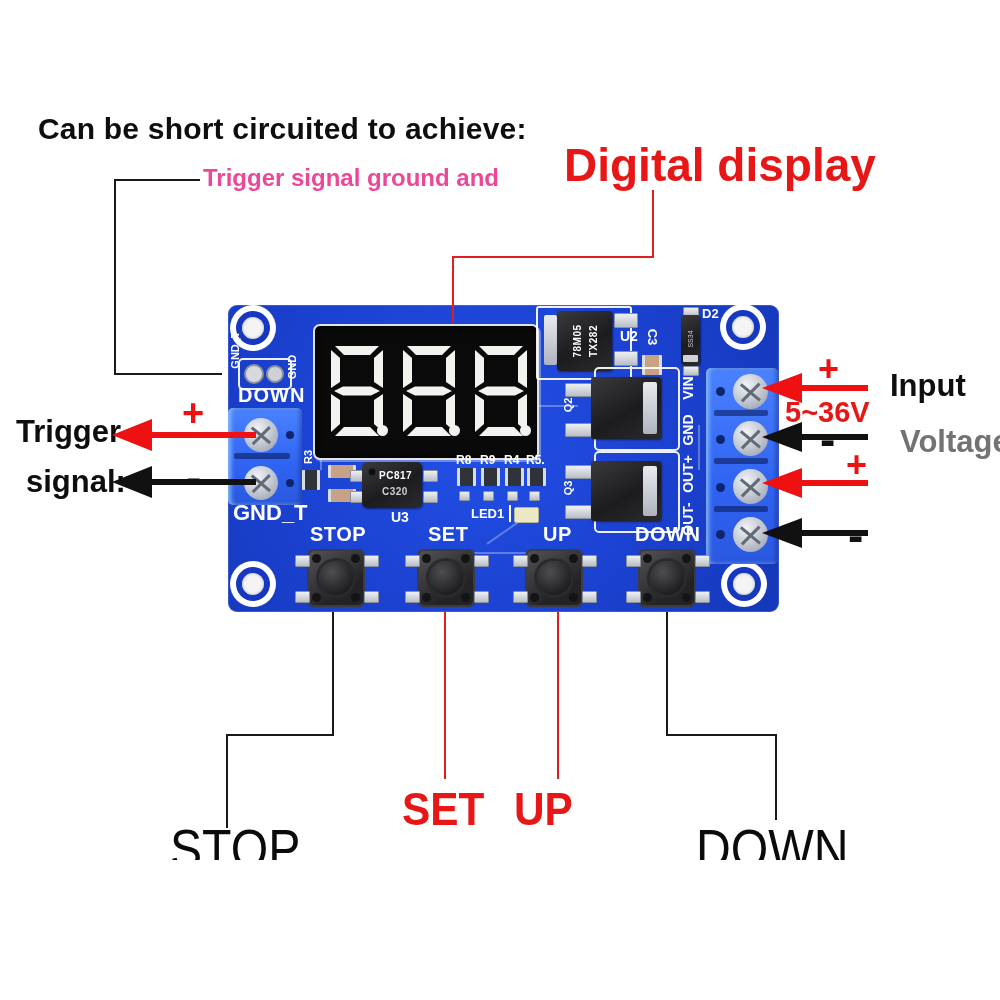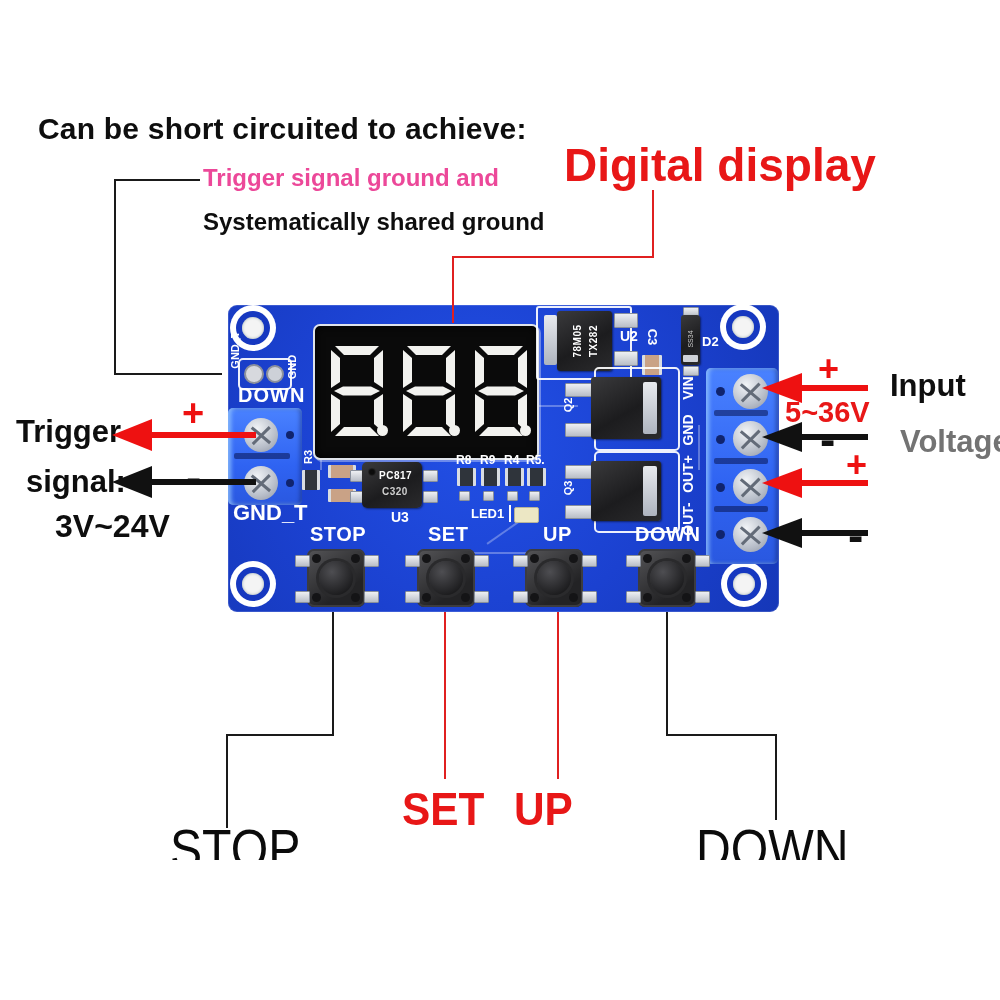"Systematically shared ground" div.abs { html: <div>Systematically shared ground</div> -> none }
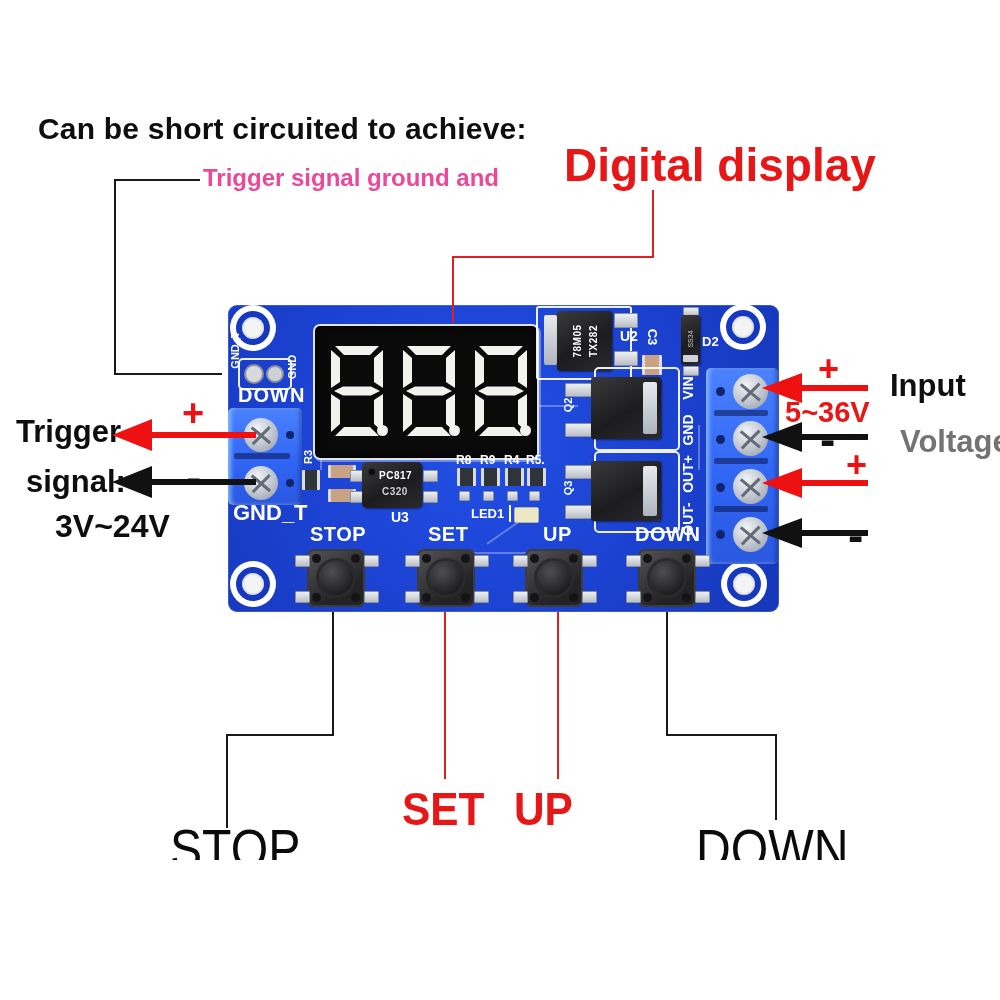"D2" div.abs { margin-top: 28px -> none }
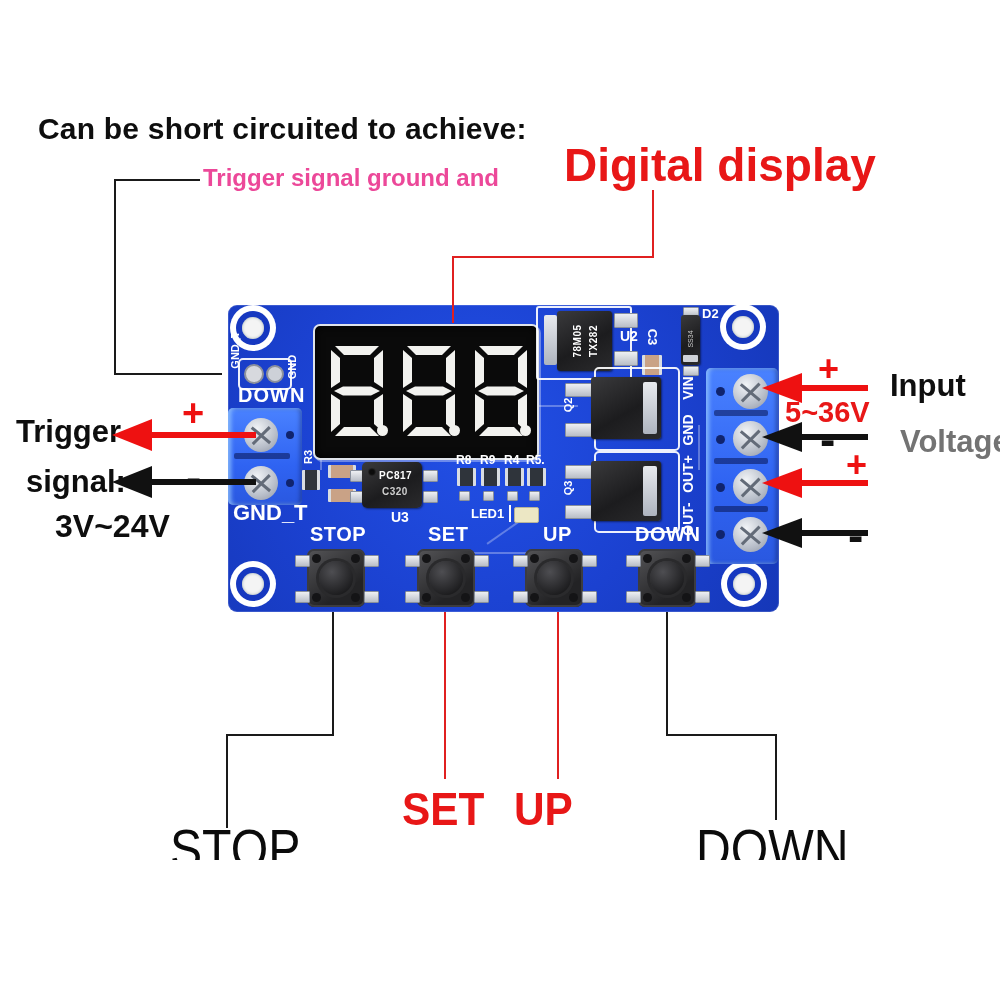"3V~24V" div.abs { html: <div>3V~24V</div> -> none }
